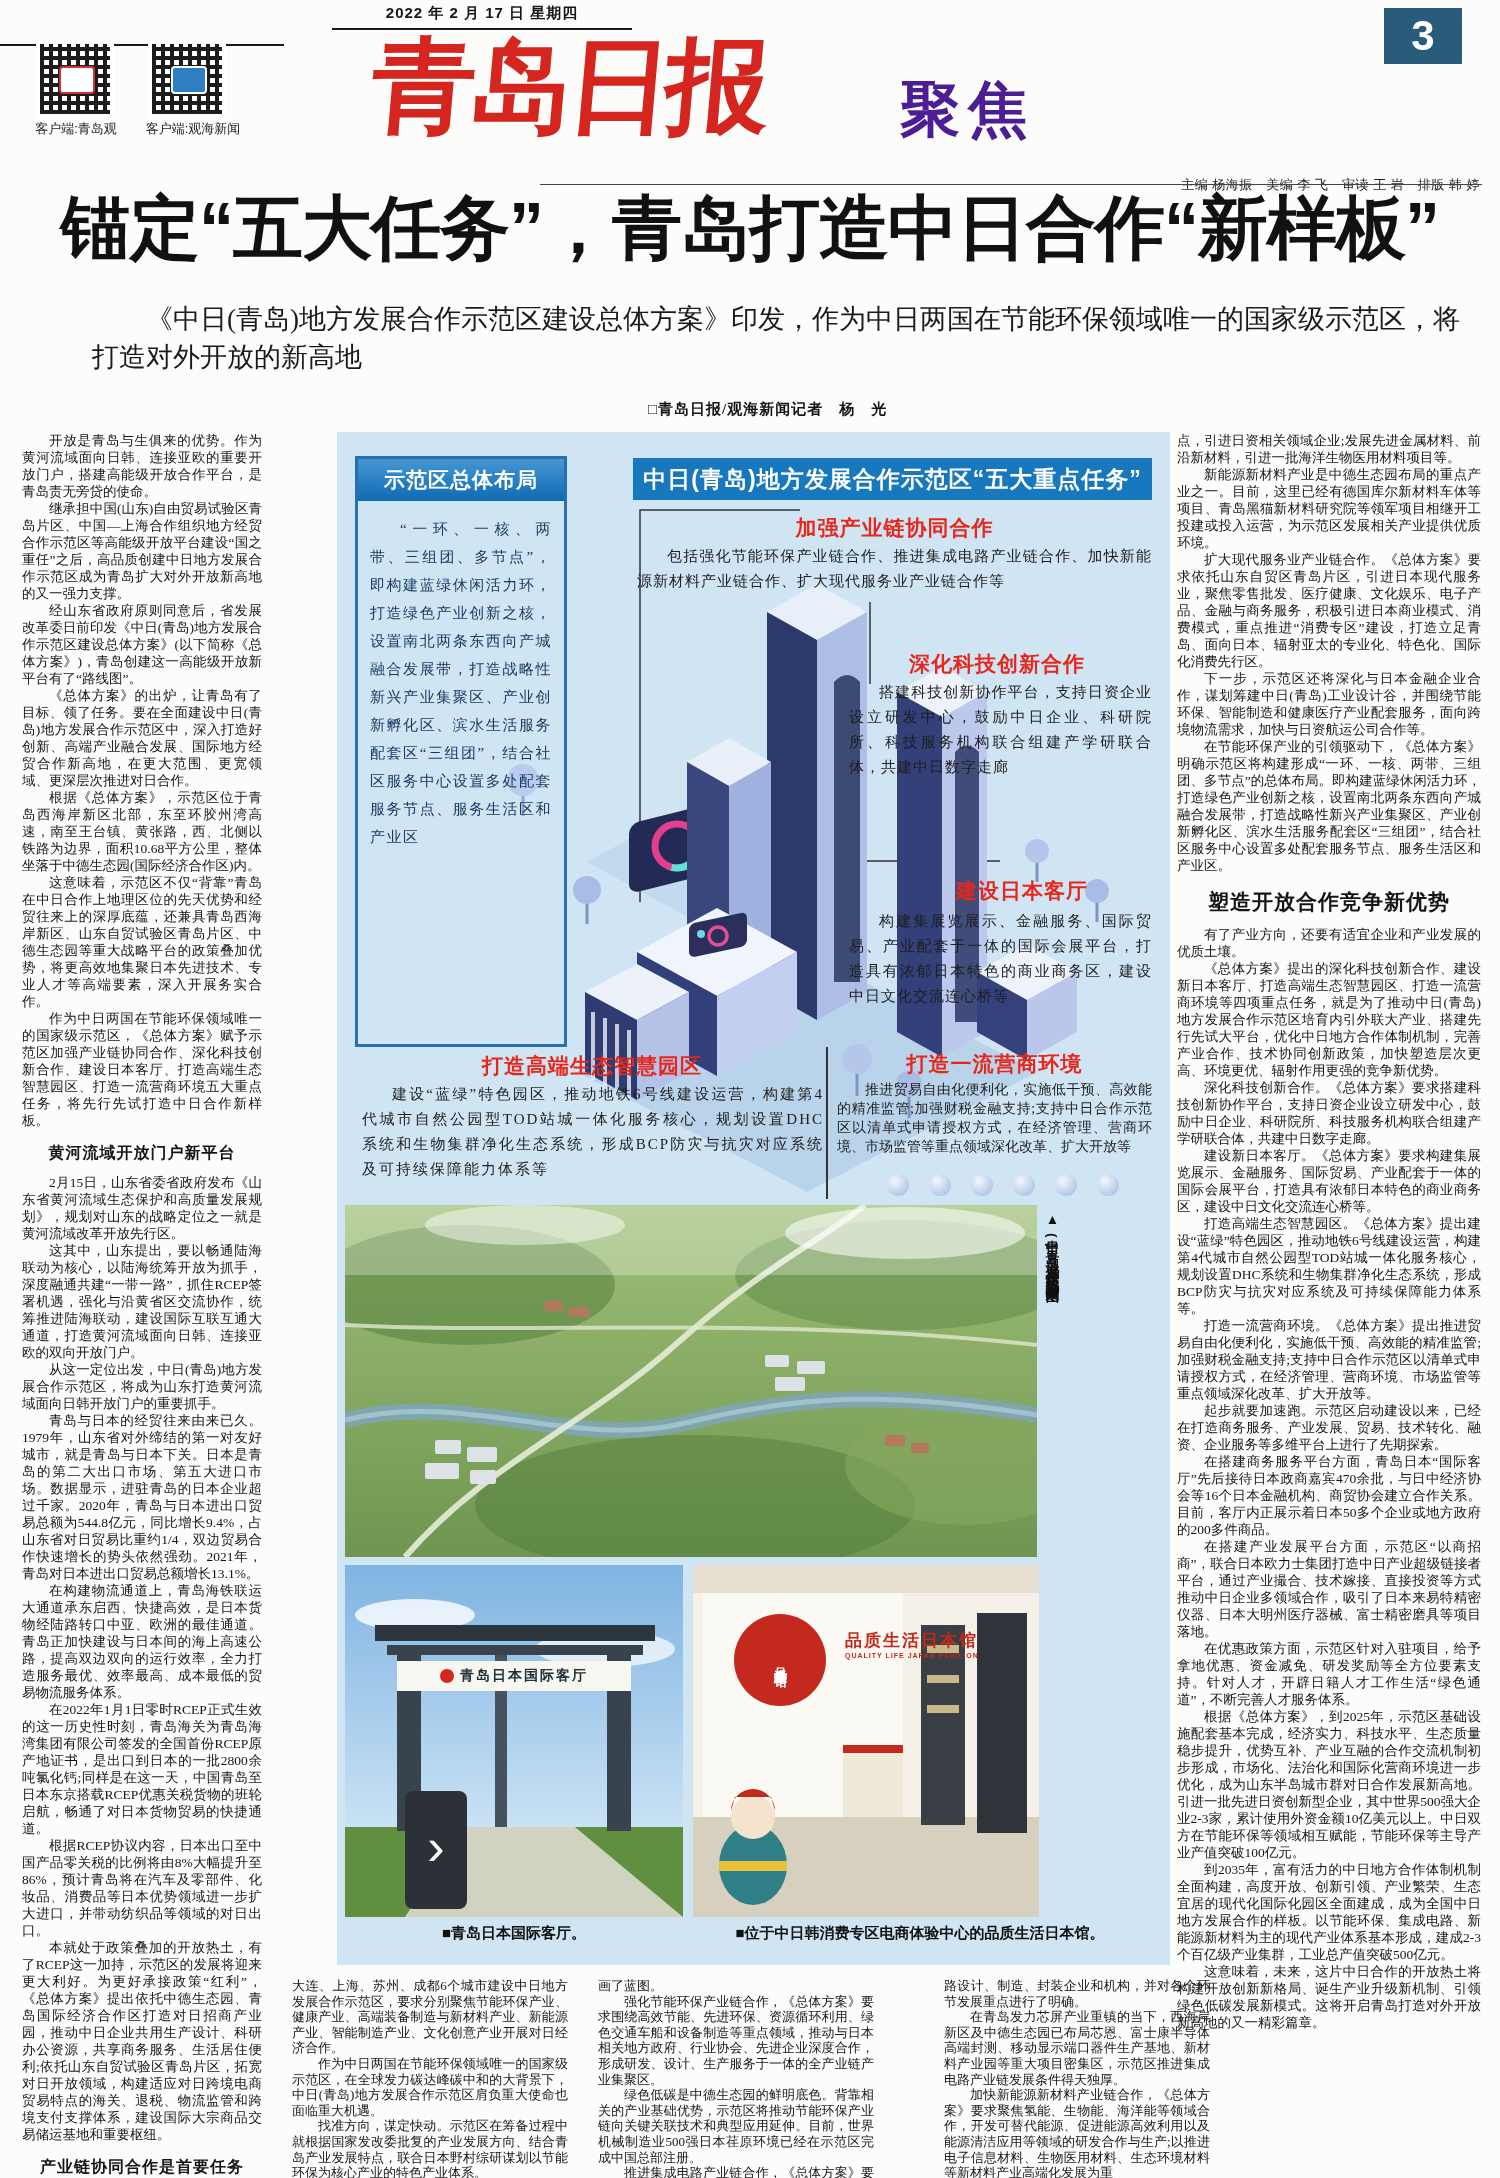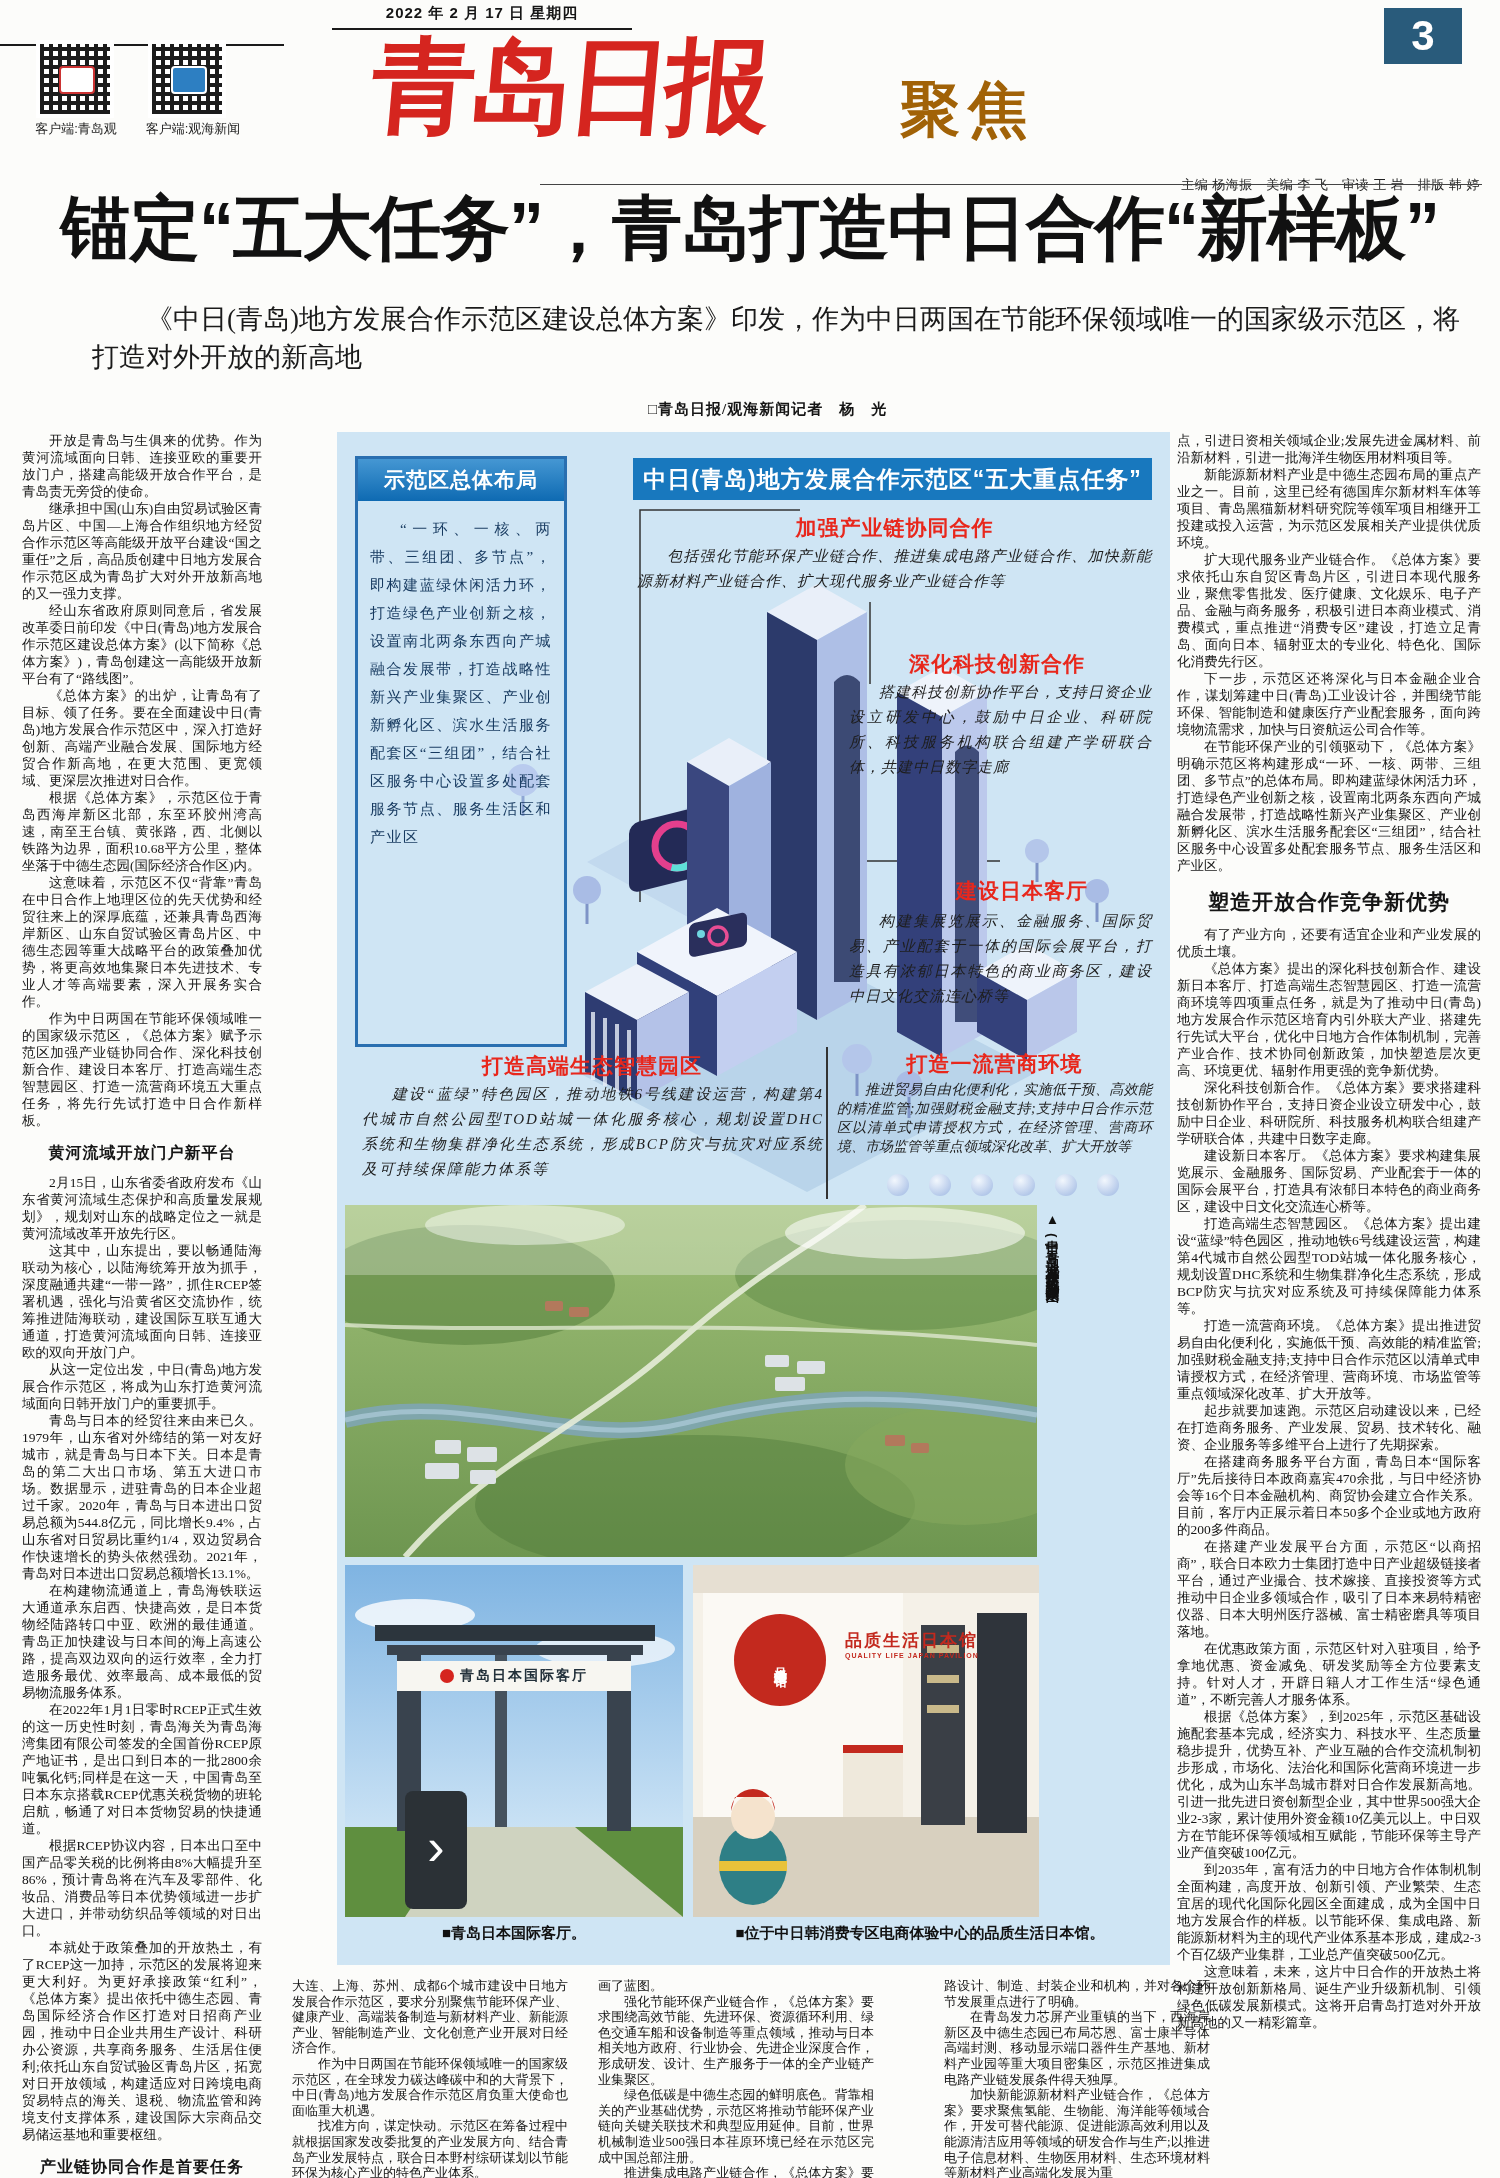"聚焦" .masthead-suffix { color: #a16207 -> #4c1d95 }
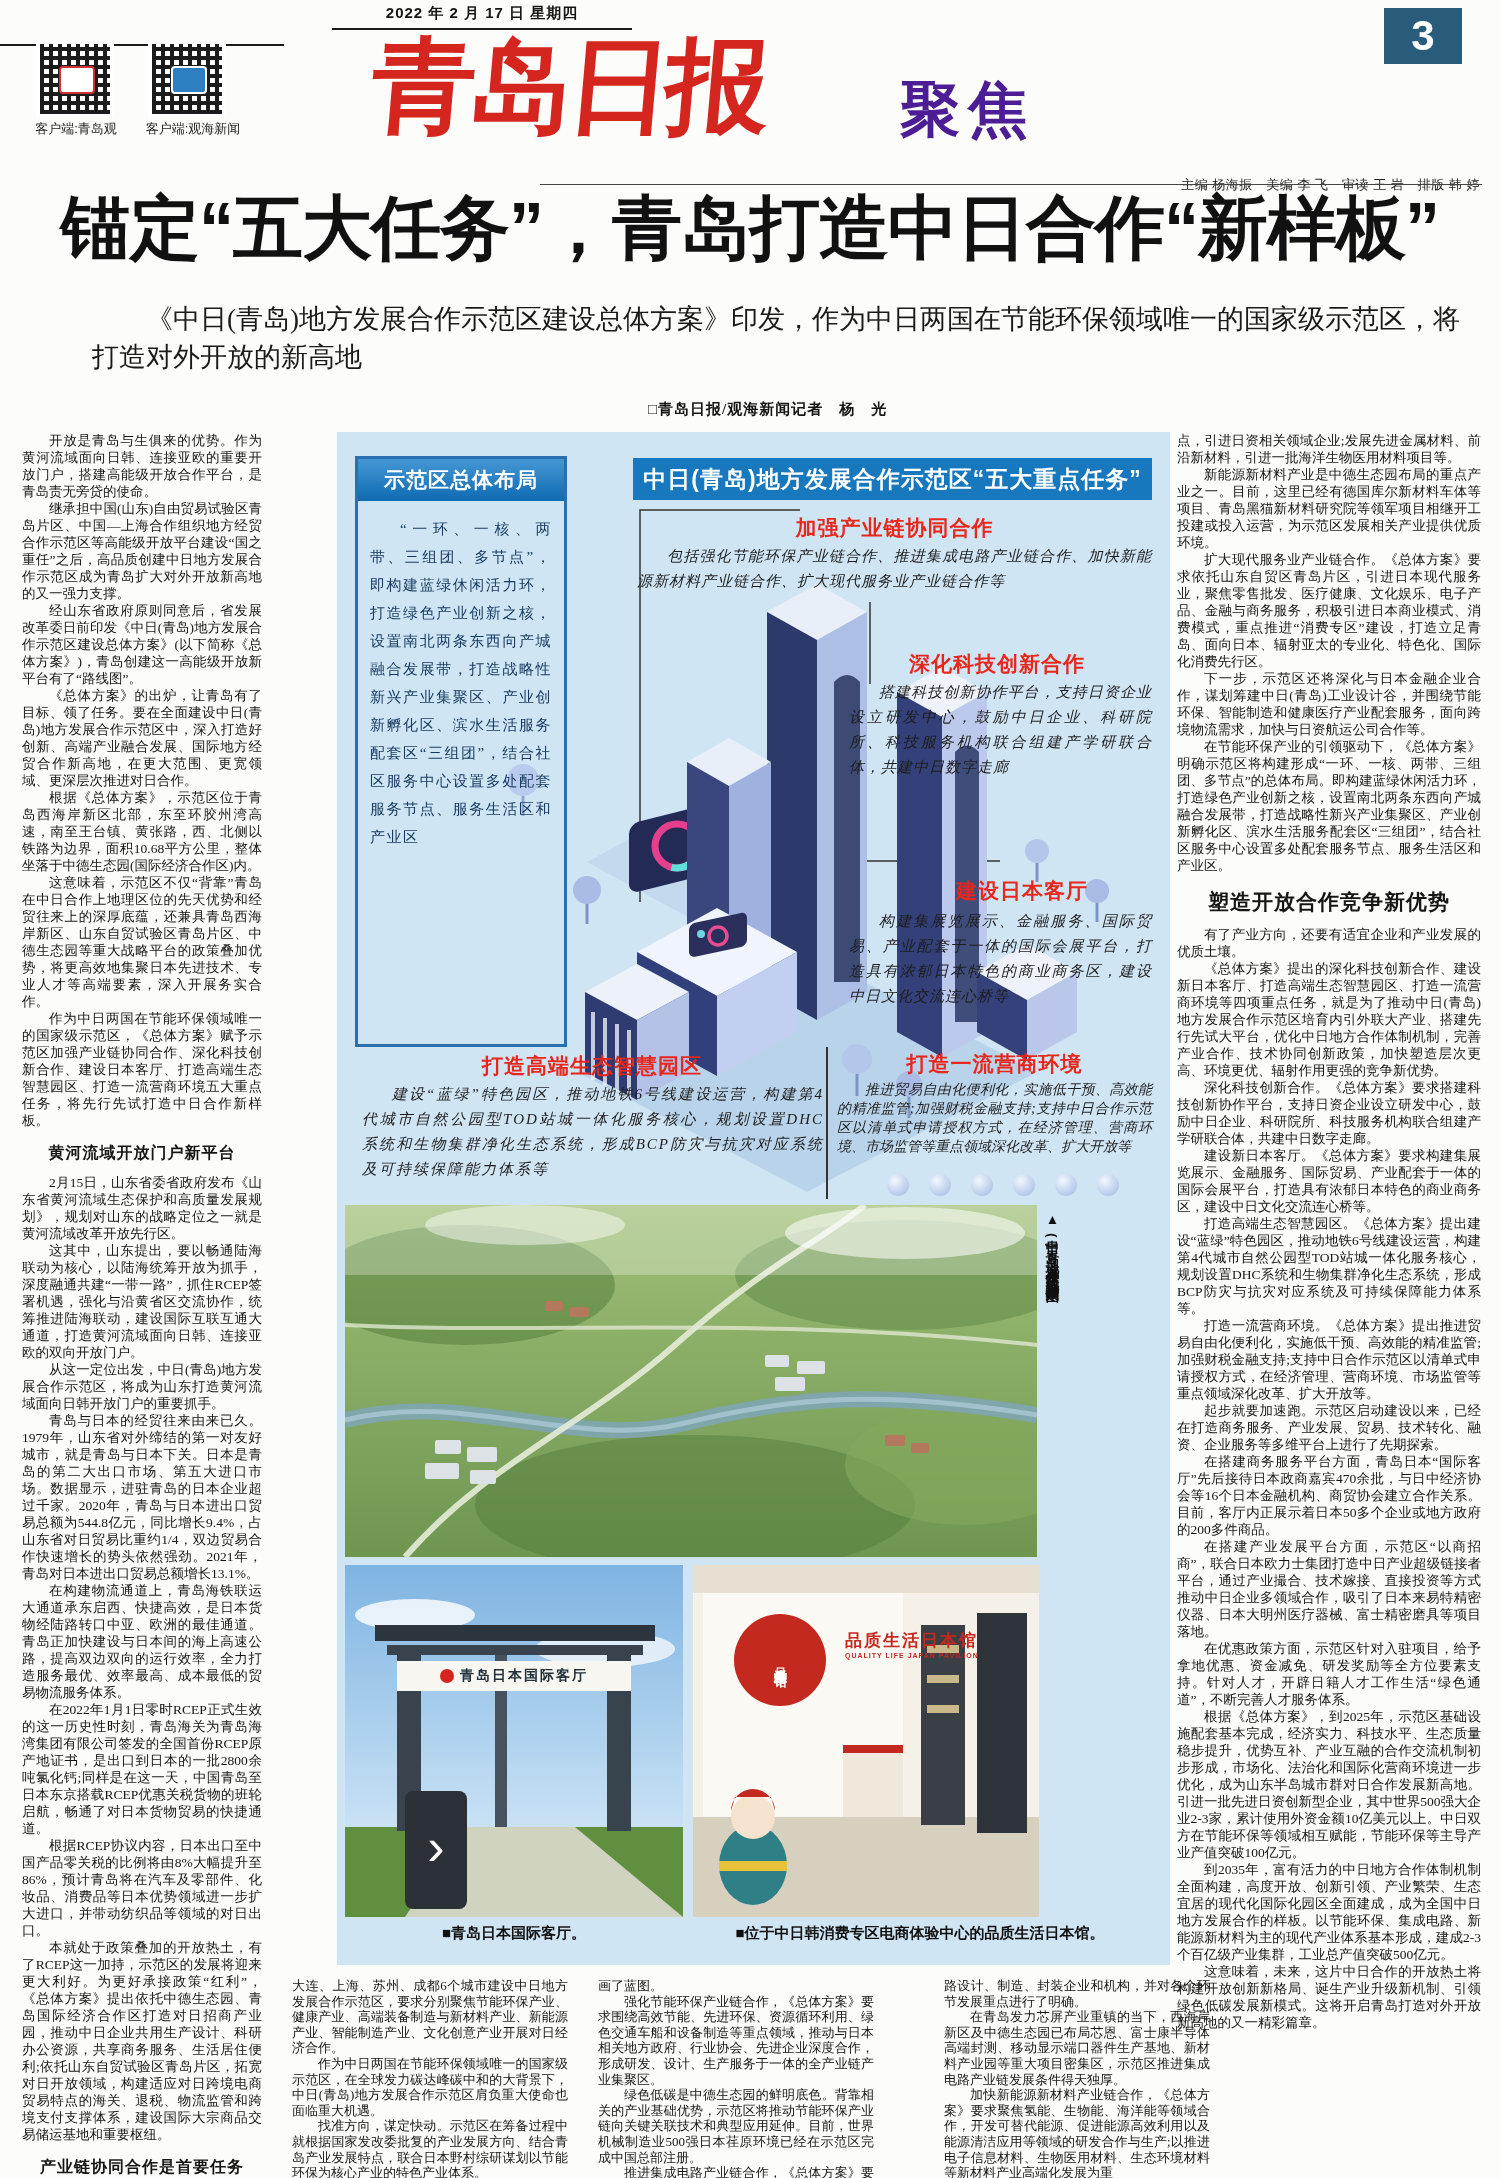"包括强化节能环保产业链合作、推进集成电路产业链合作、加快新能源新材料产业链合作、" .task-bd { font-style: italic -> none }
